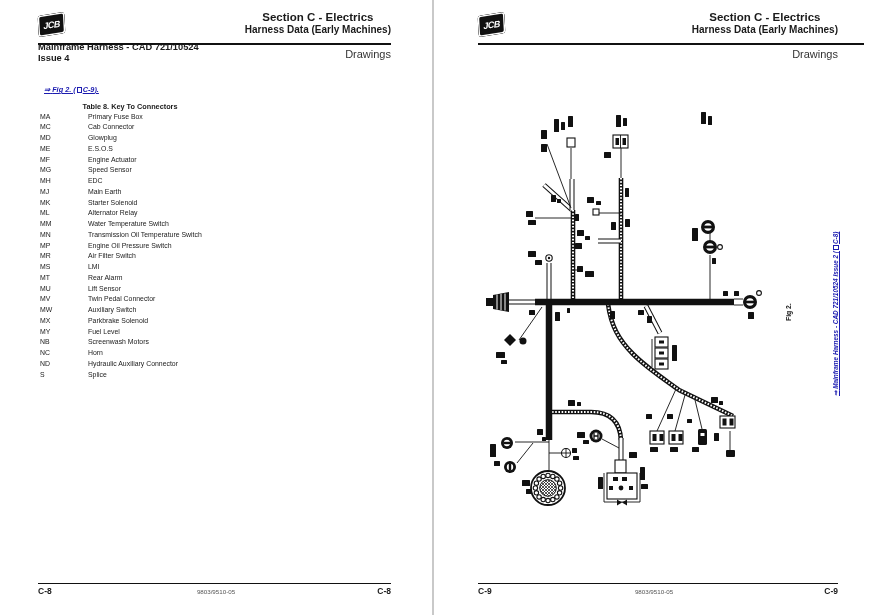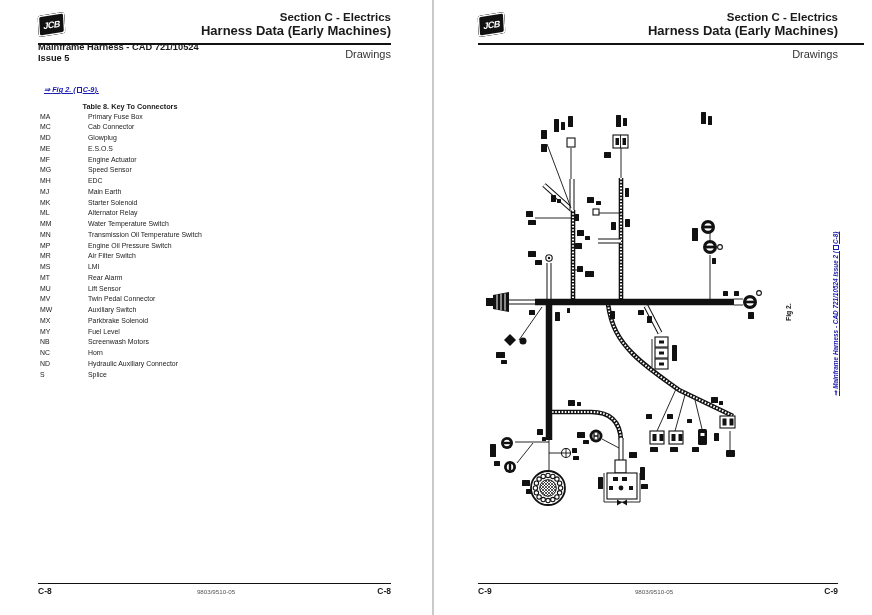"Section C - Electrics" .hdr { text-align: right -> center }
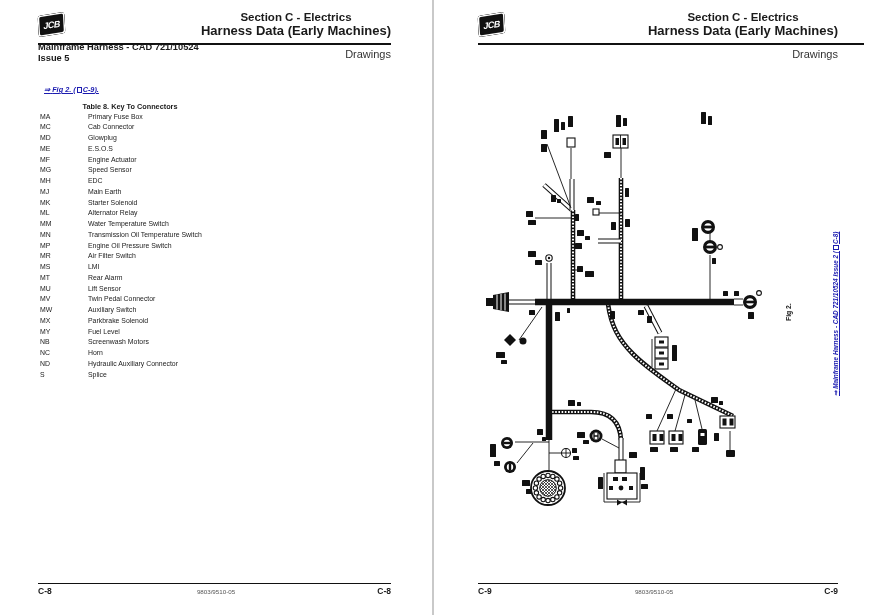"Harness Data (Early Machines)" .hdr .h2 { font-size: 13px -> 10px }
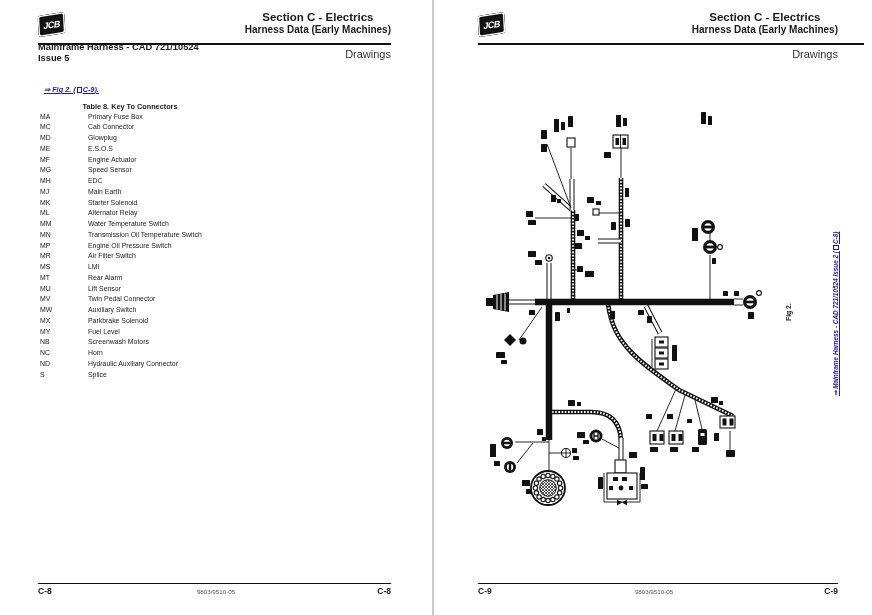"Issue 5" div { text: 5 -> 4 }
